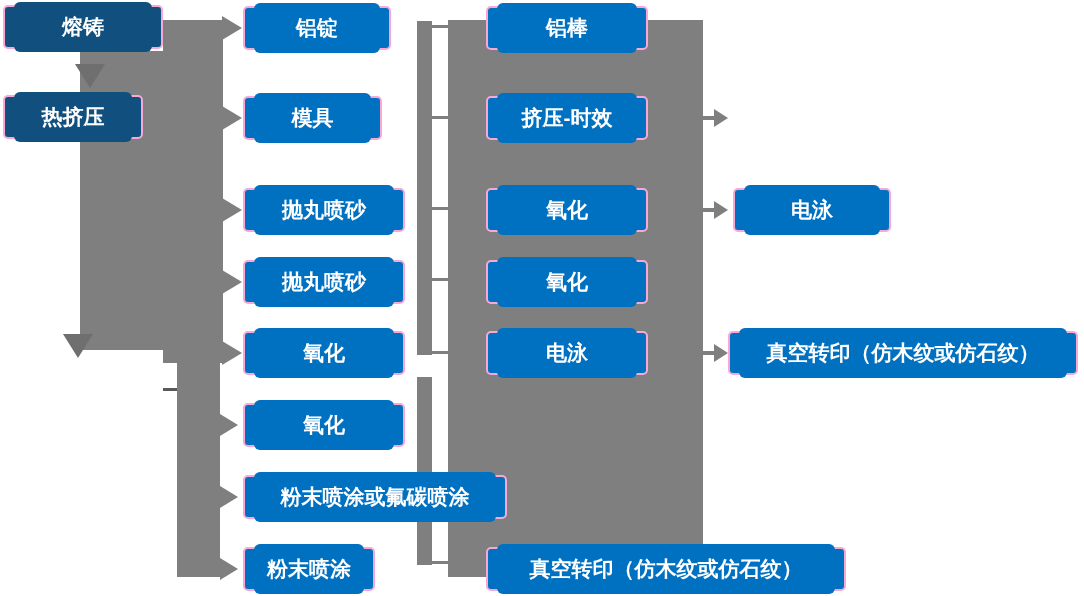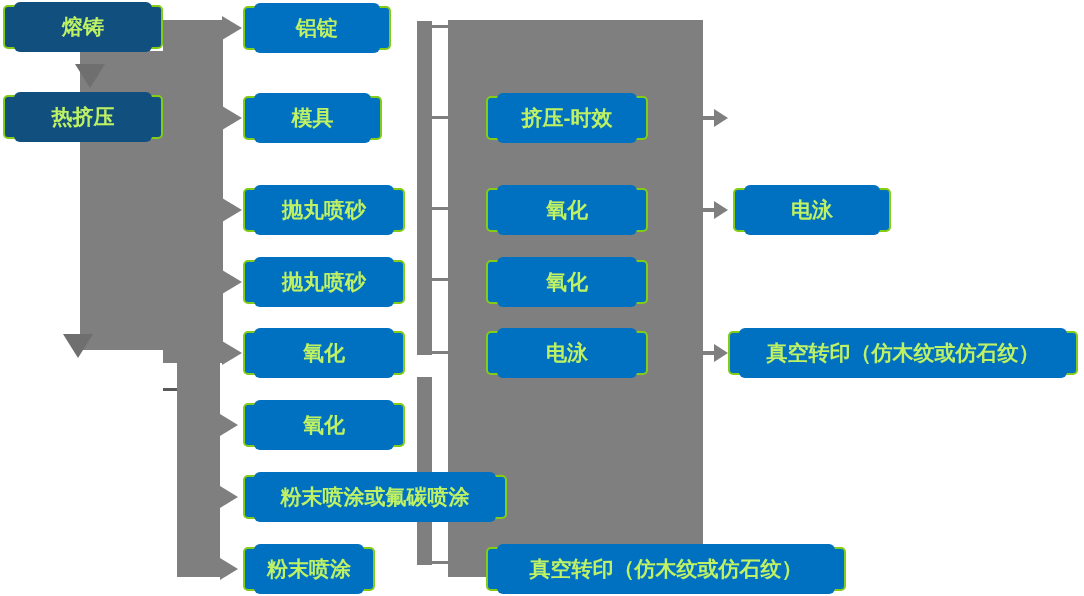"熔铸" .node { border: 2px solid #84cc16 -> 2px solid #f9a8d4; color: #bef264 -> #ffffff }
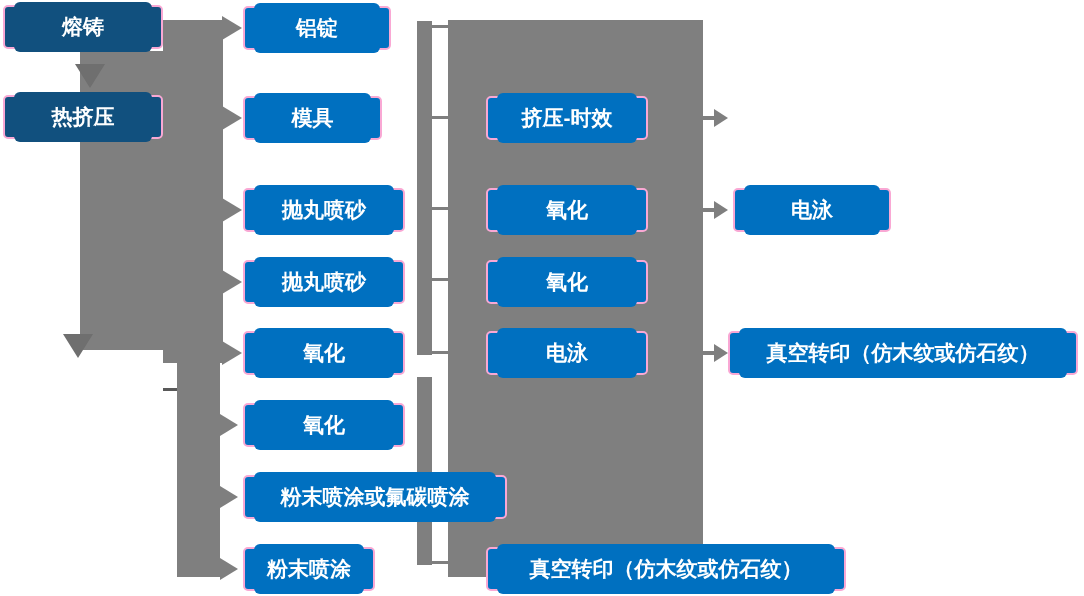"铝棒" div.node { html: none -> <div>铝棒</div> }
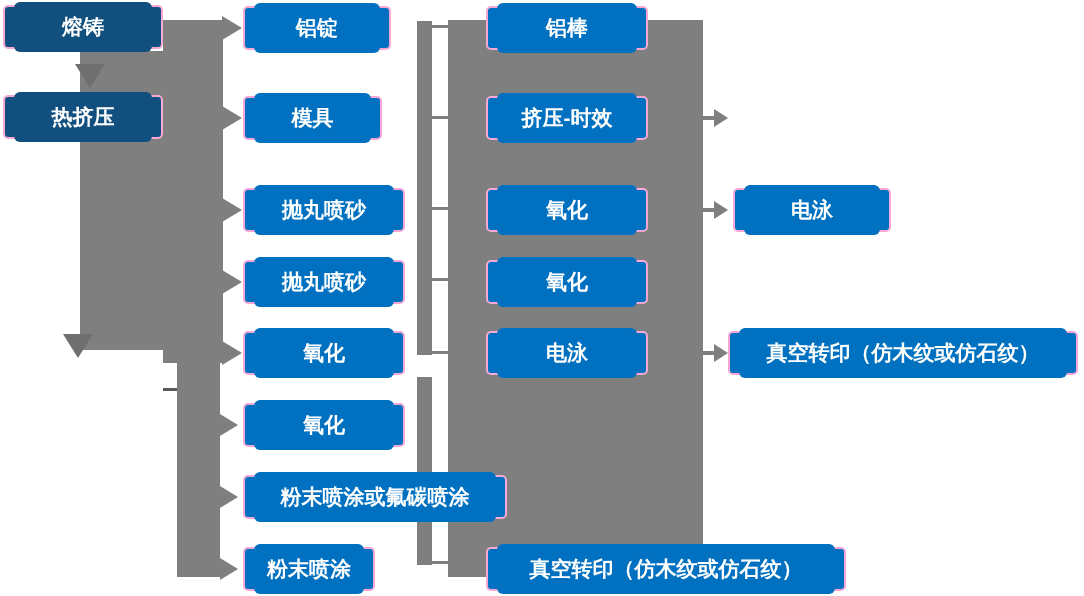"热挤压" div.node { width: 160px -> 140px }
